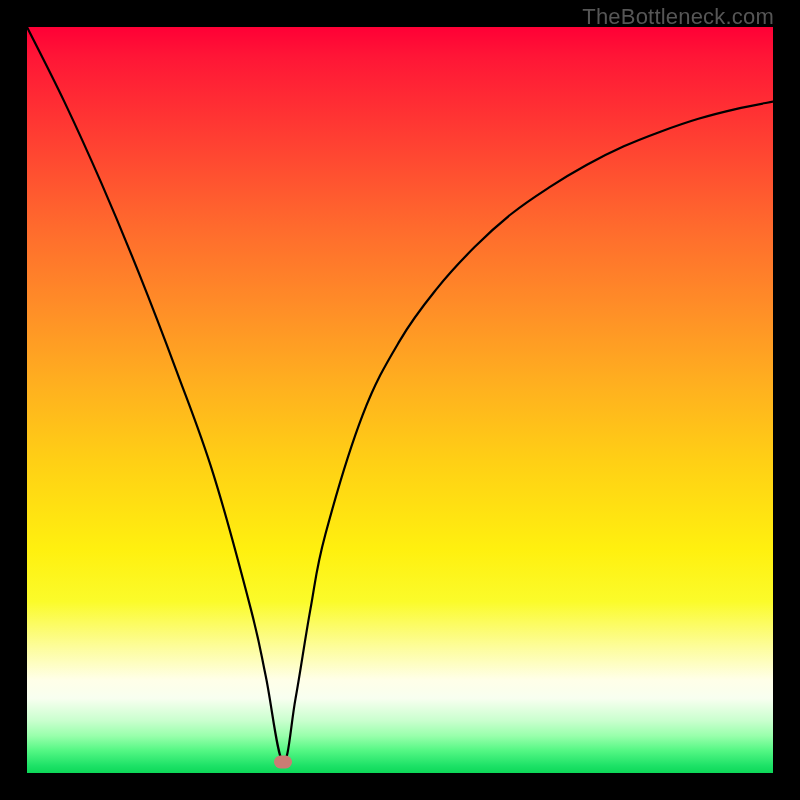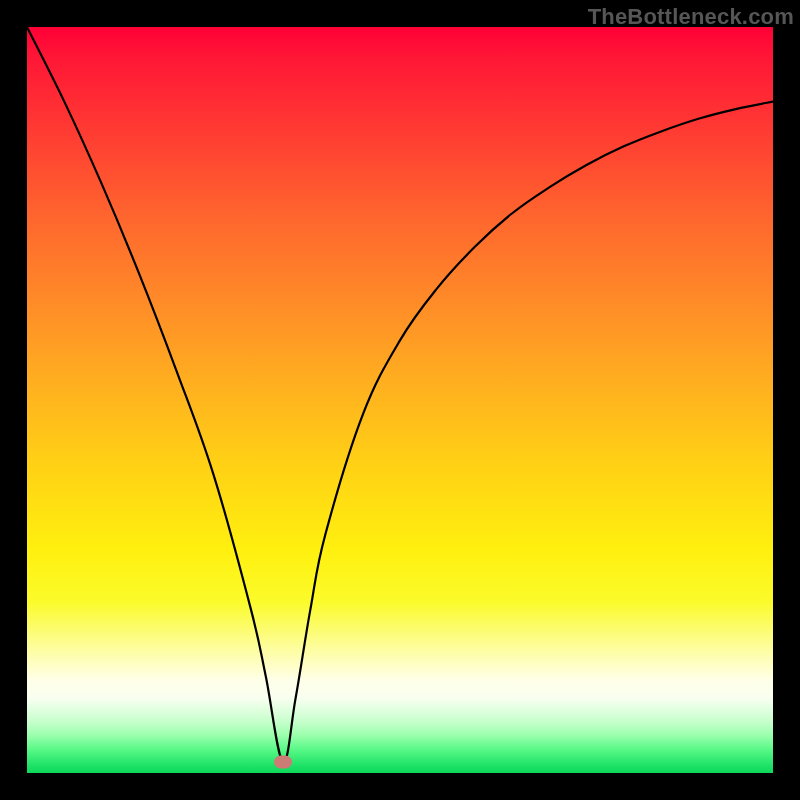"TheBottleneck.com" .watermark { font-weight: 700 -> 400; right: 6px -> 26px }
